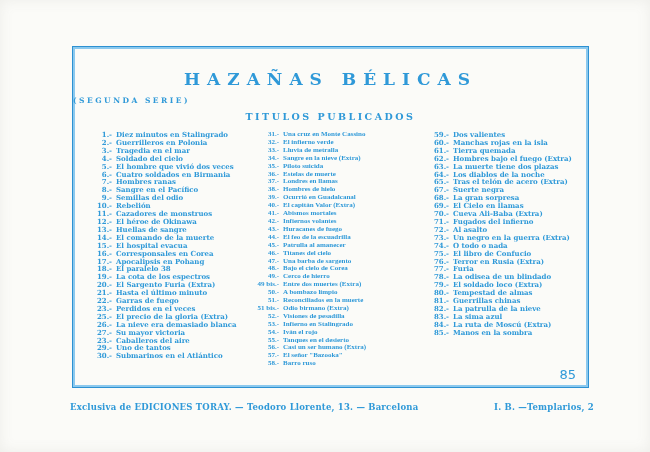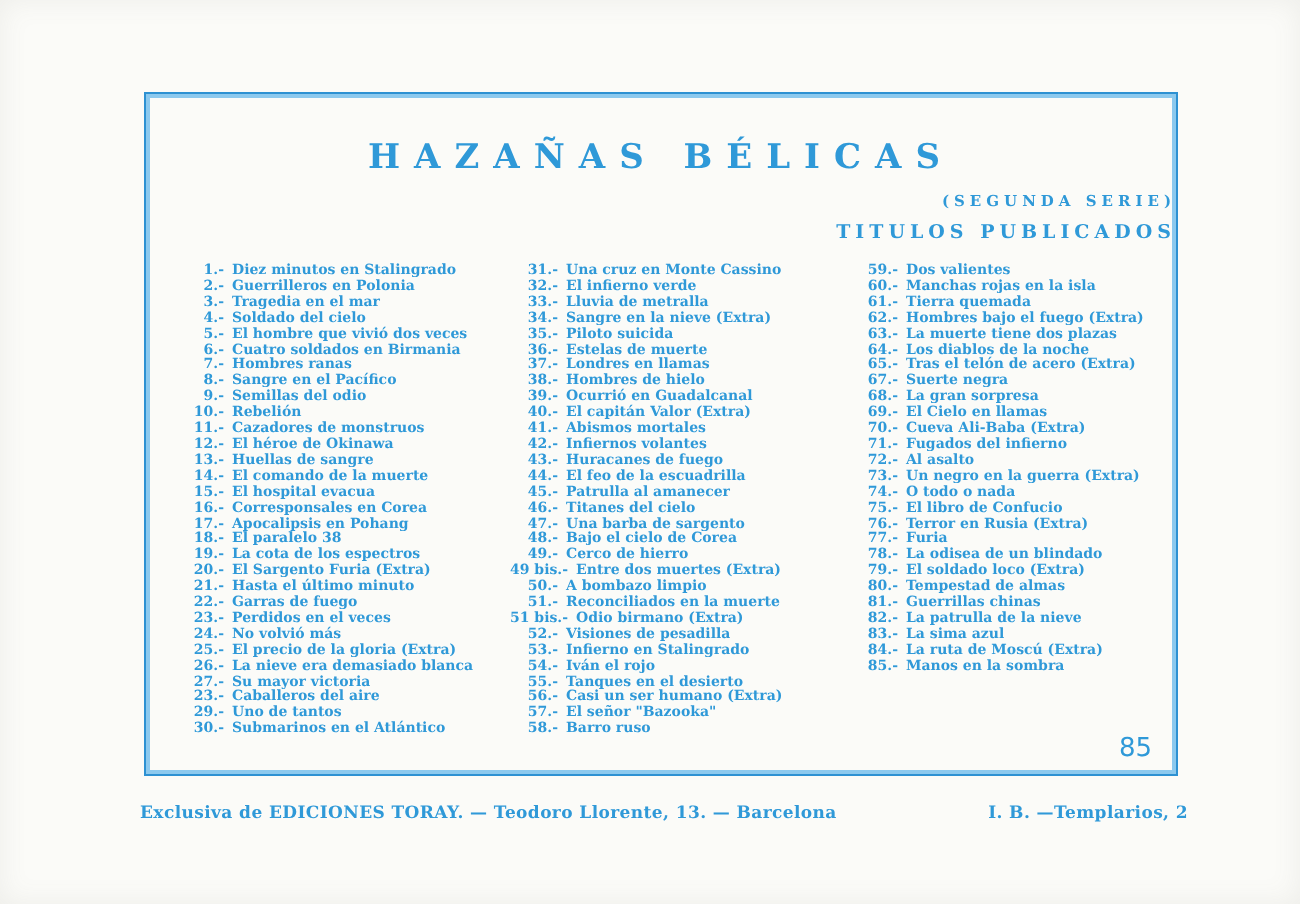"(SEGUNDA SERIE)" .series-subtitle { text-align: right -> left }
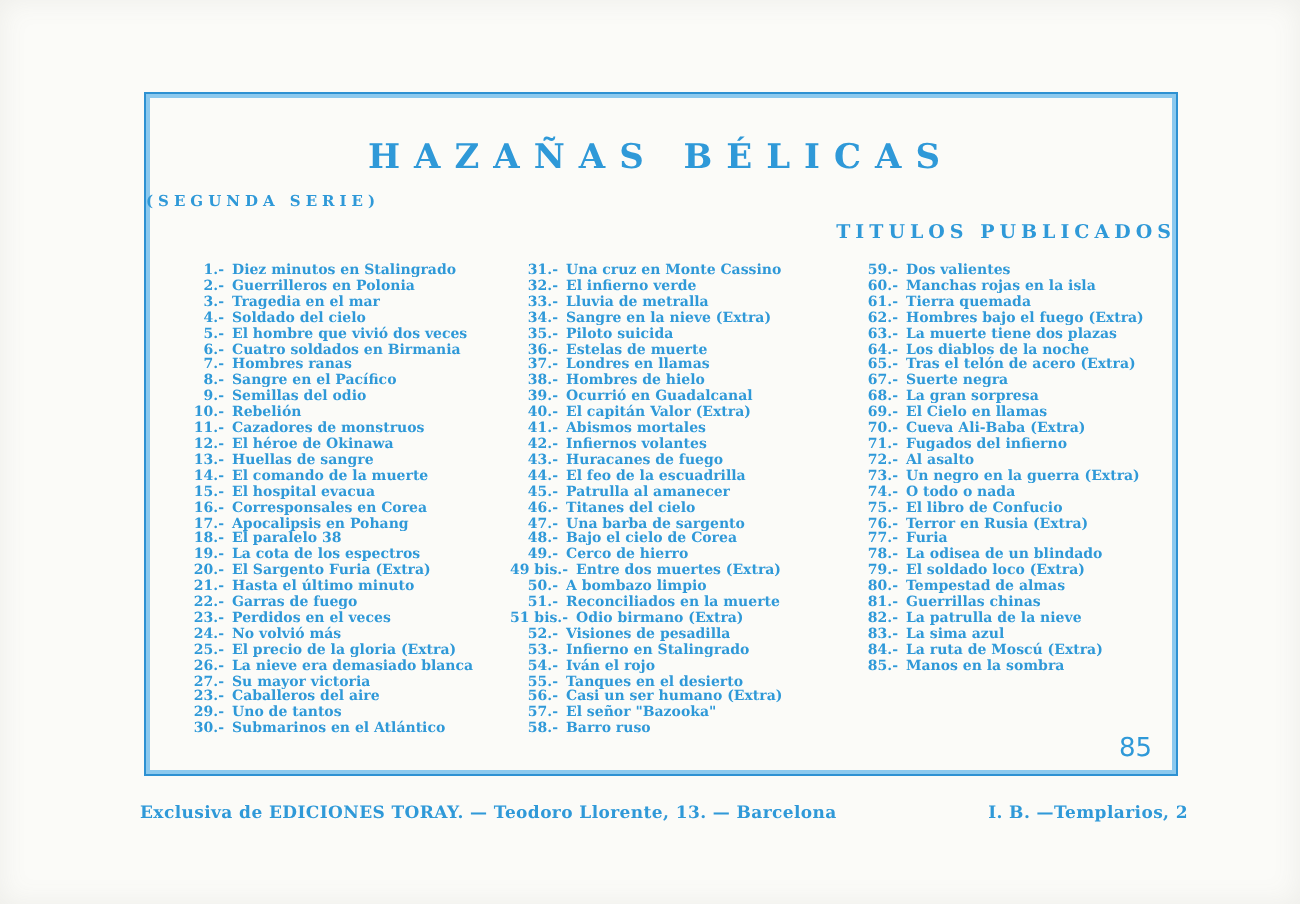"TITULOS PUBLICADOS" .section-heading { text-align: right -> center }
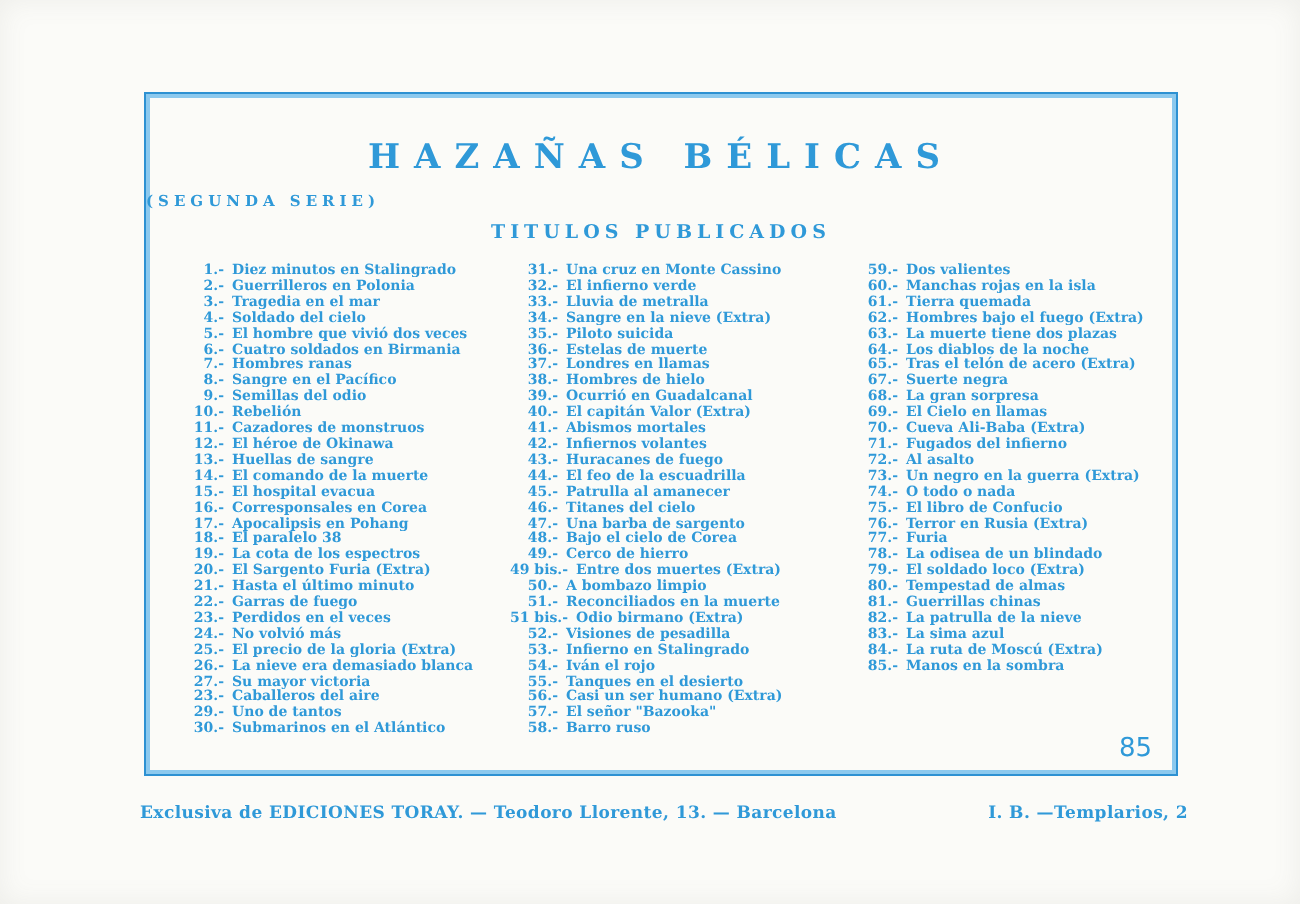"31.-" .col-2 { font-family: none -> Liberation Serif, serif }
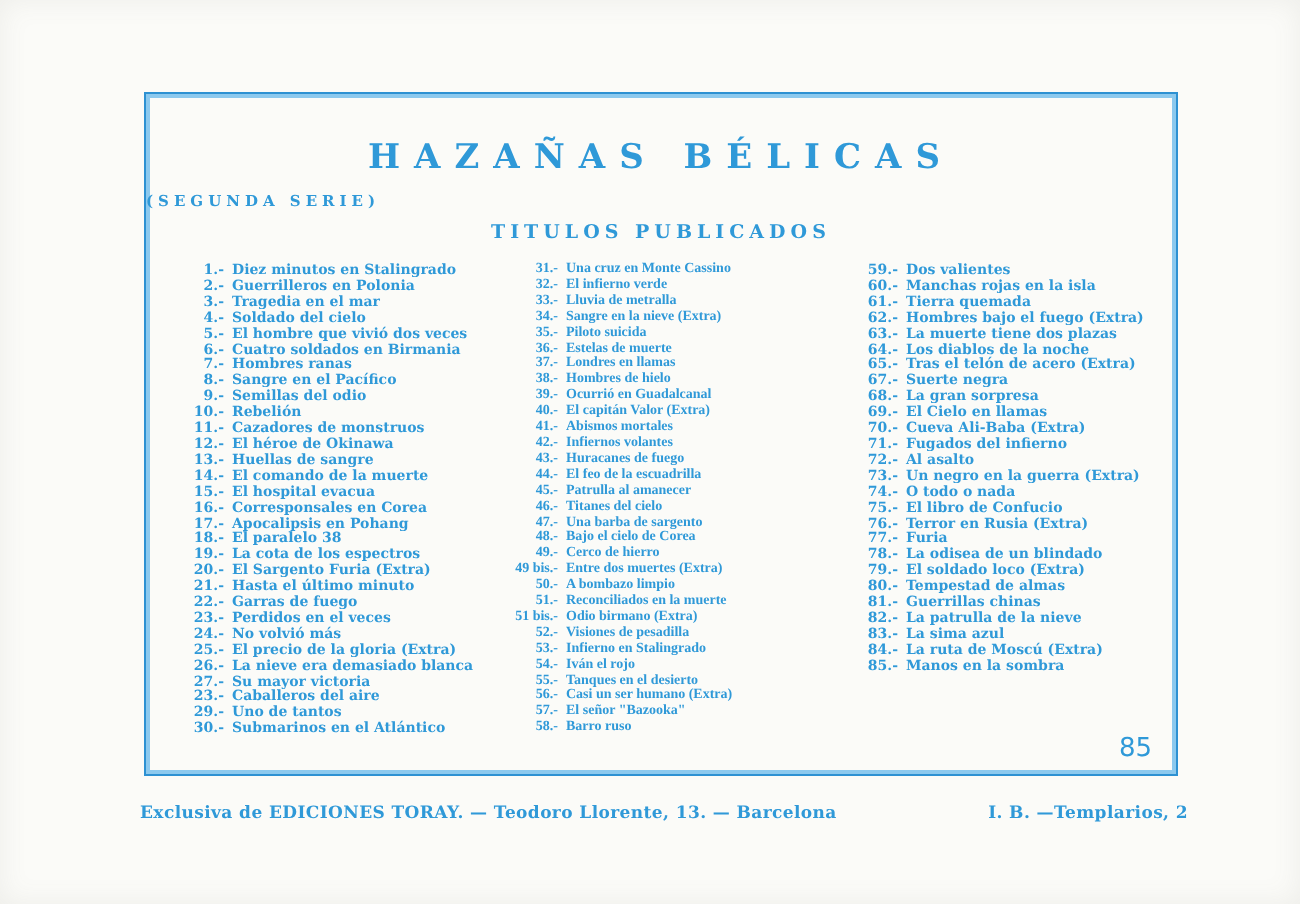"24.-" div.row { html: <div> <span>24.-</span> <span>No volvió más</span> </div> -> none }
